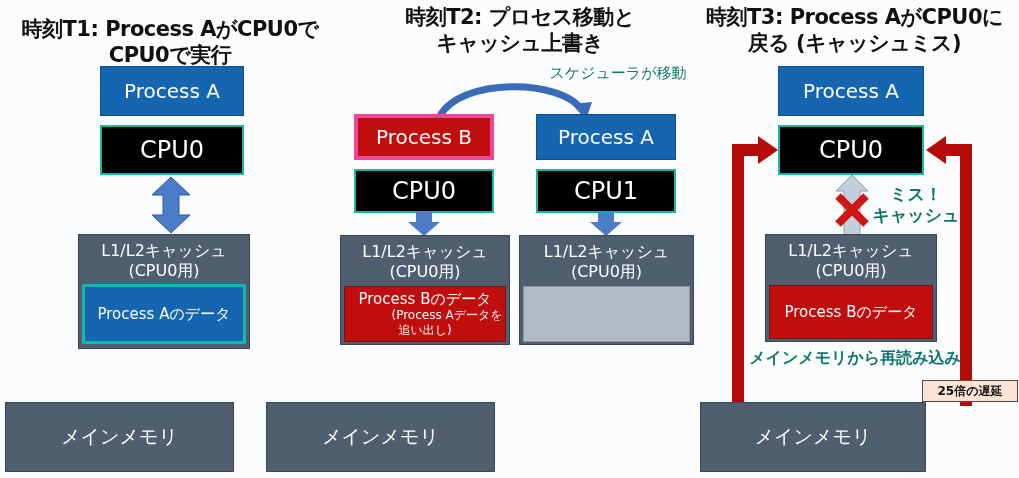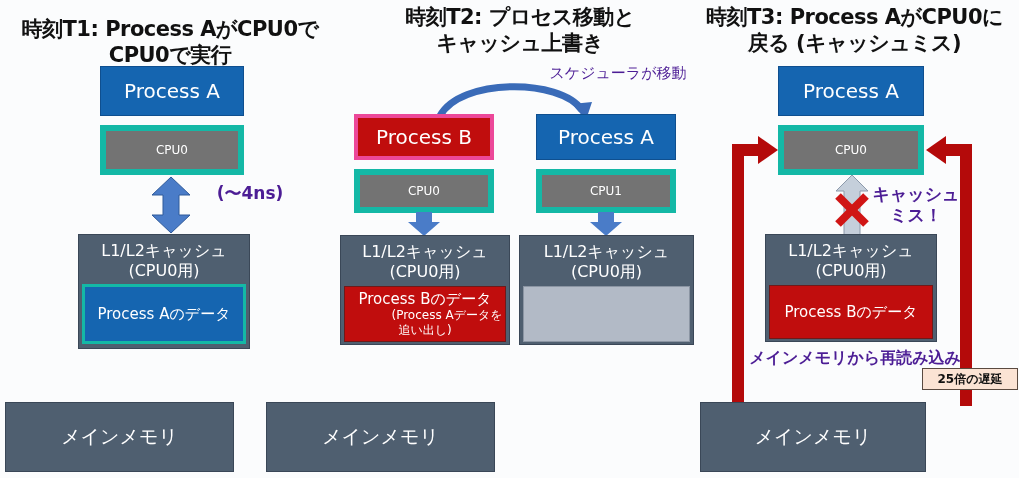"スケジューラが移動" .label { color: #4c1d95 -> #0f766e }
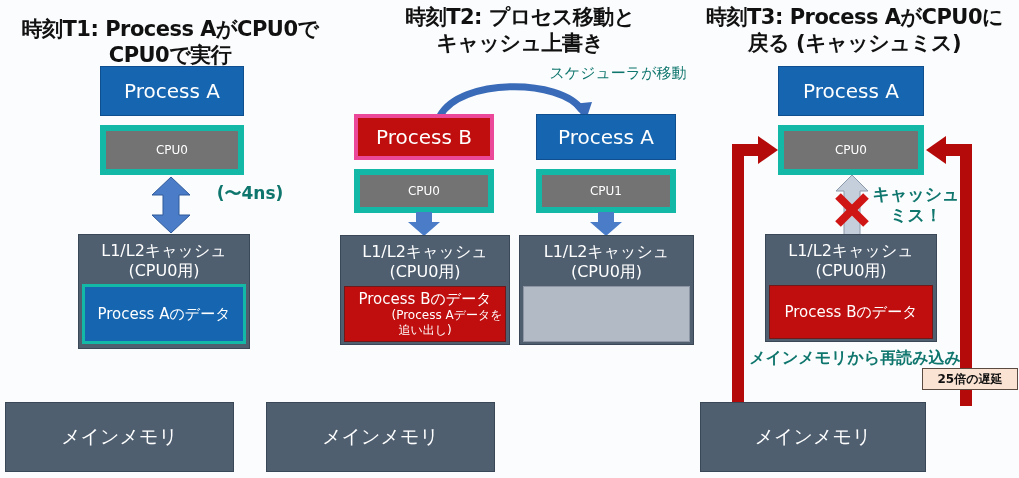"CPU0" .cpu { background: #737373 -> #000000; border: 6px solid #14b8a6 -> 2px solid #14b8a6; font-size: 12px -> 24px }
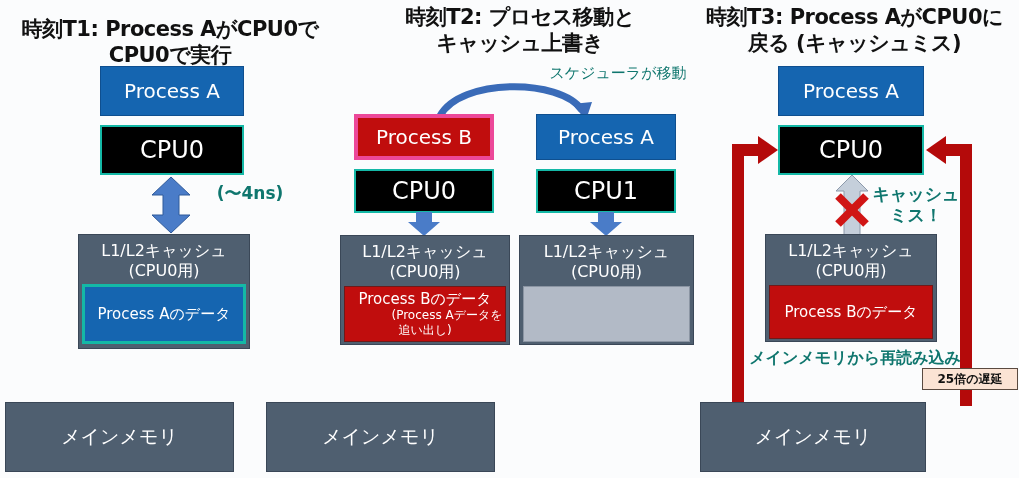"(〜4ns)" div { html: <div>(〜4ns)</div> -> none }
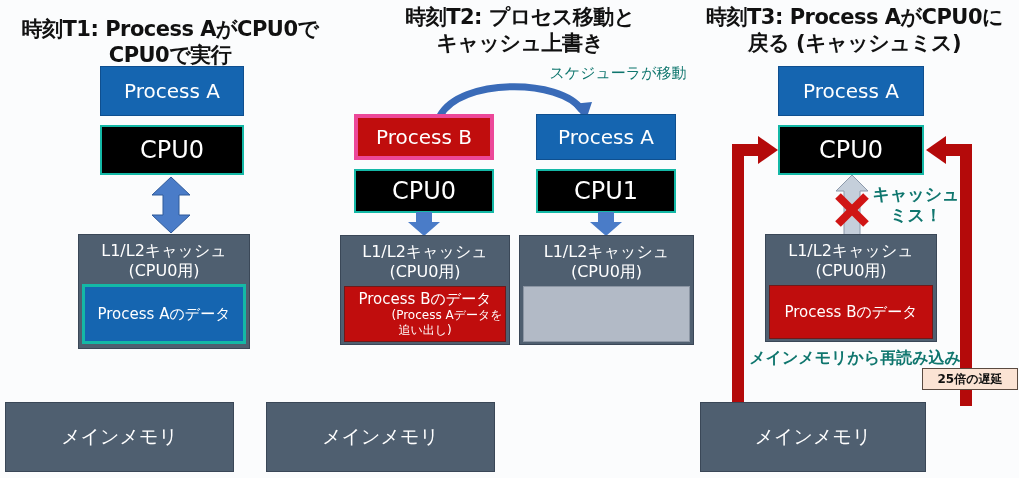"キャッシュ" div { order: before "ミス！" -> after "ミス！" }
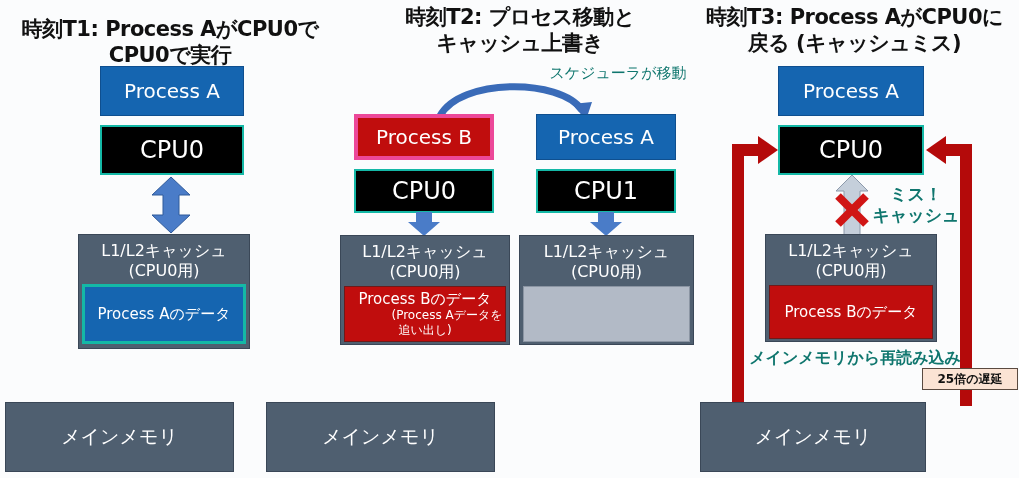"25倍の遅延" div.abs { top: 368px -> 380px }
